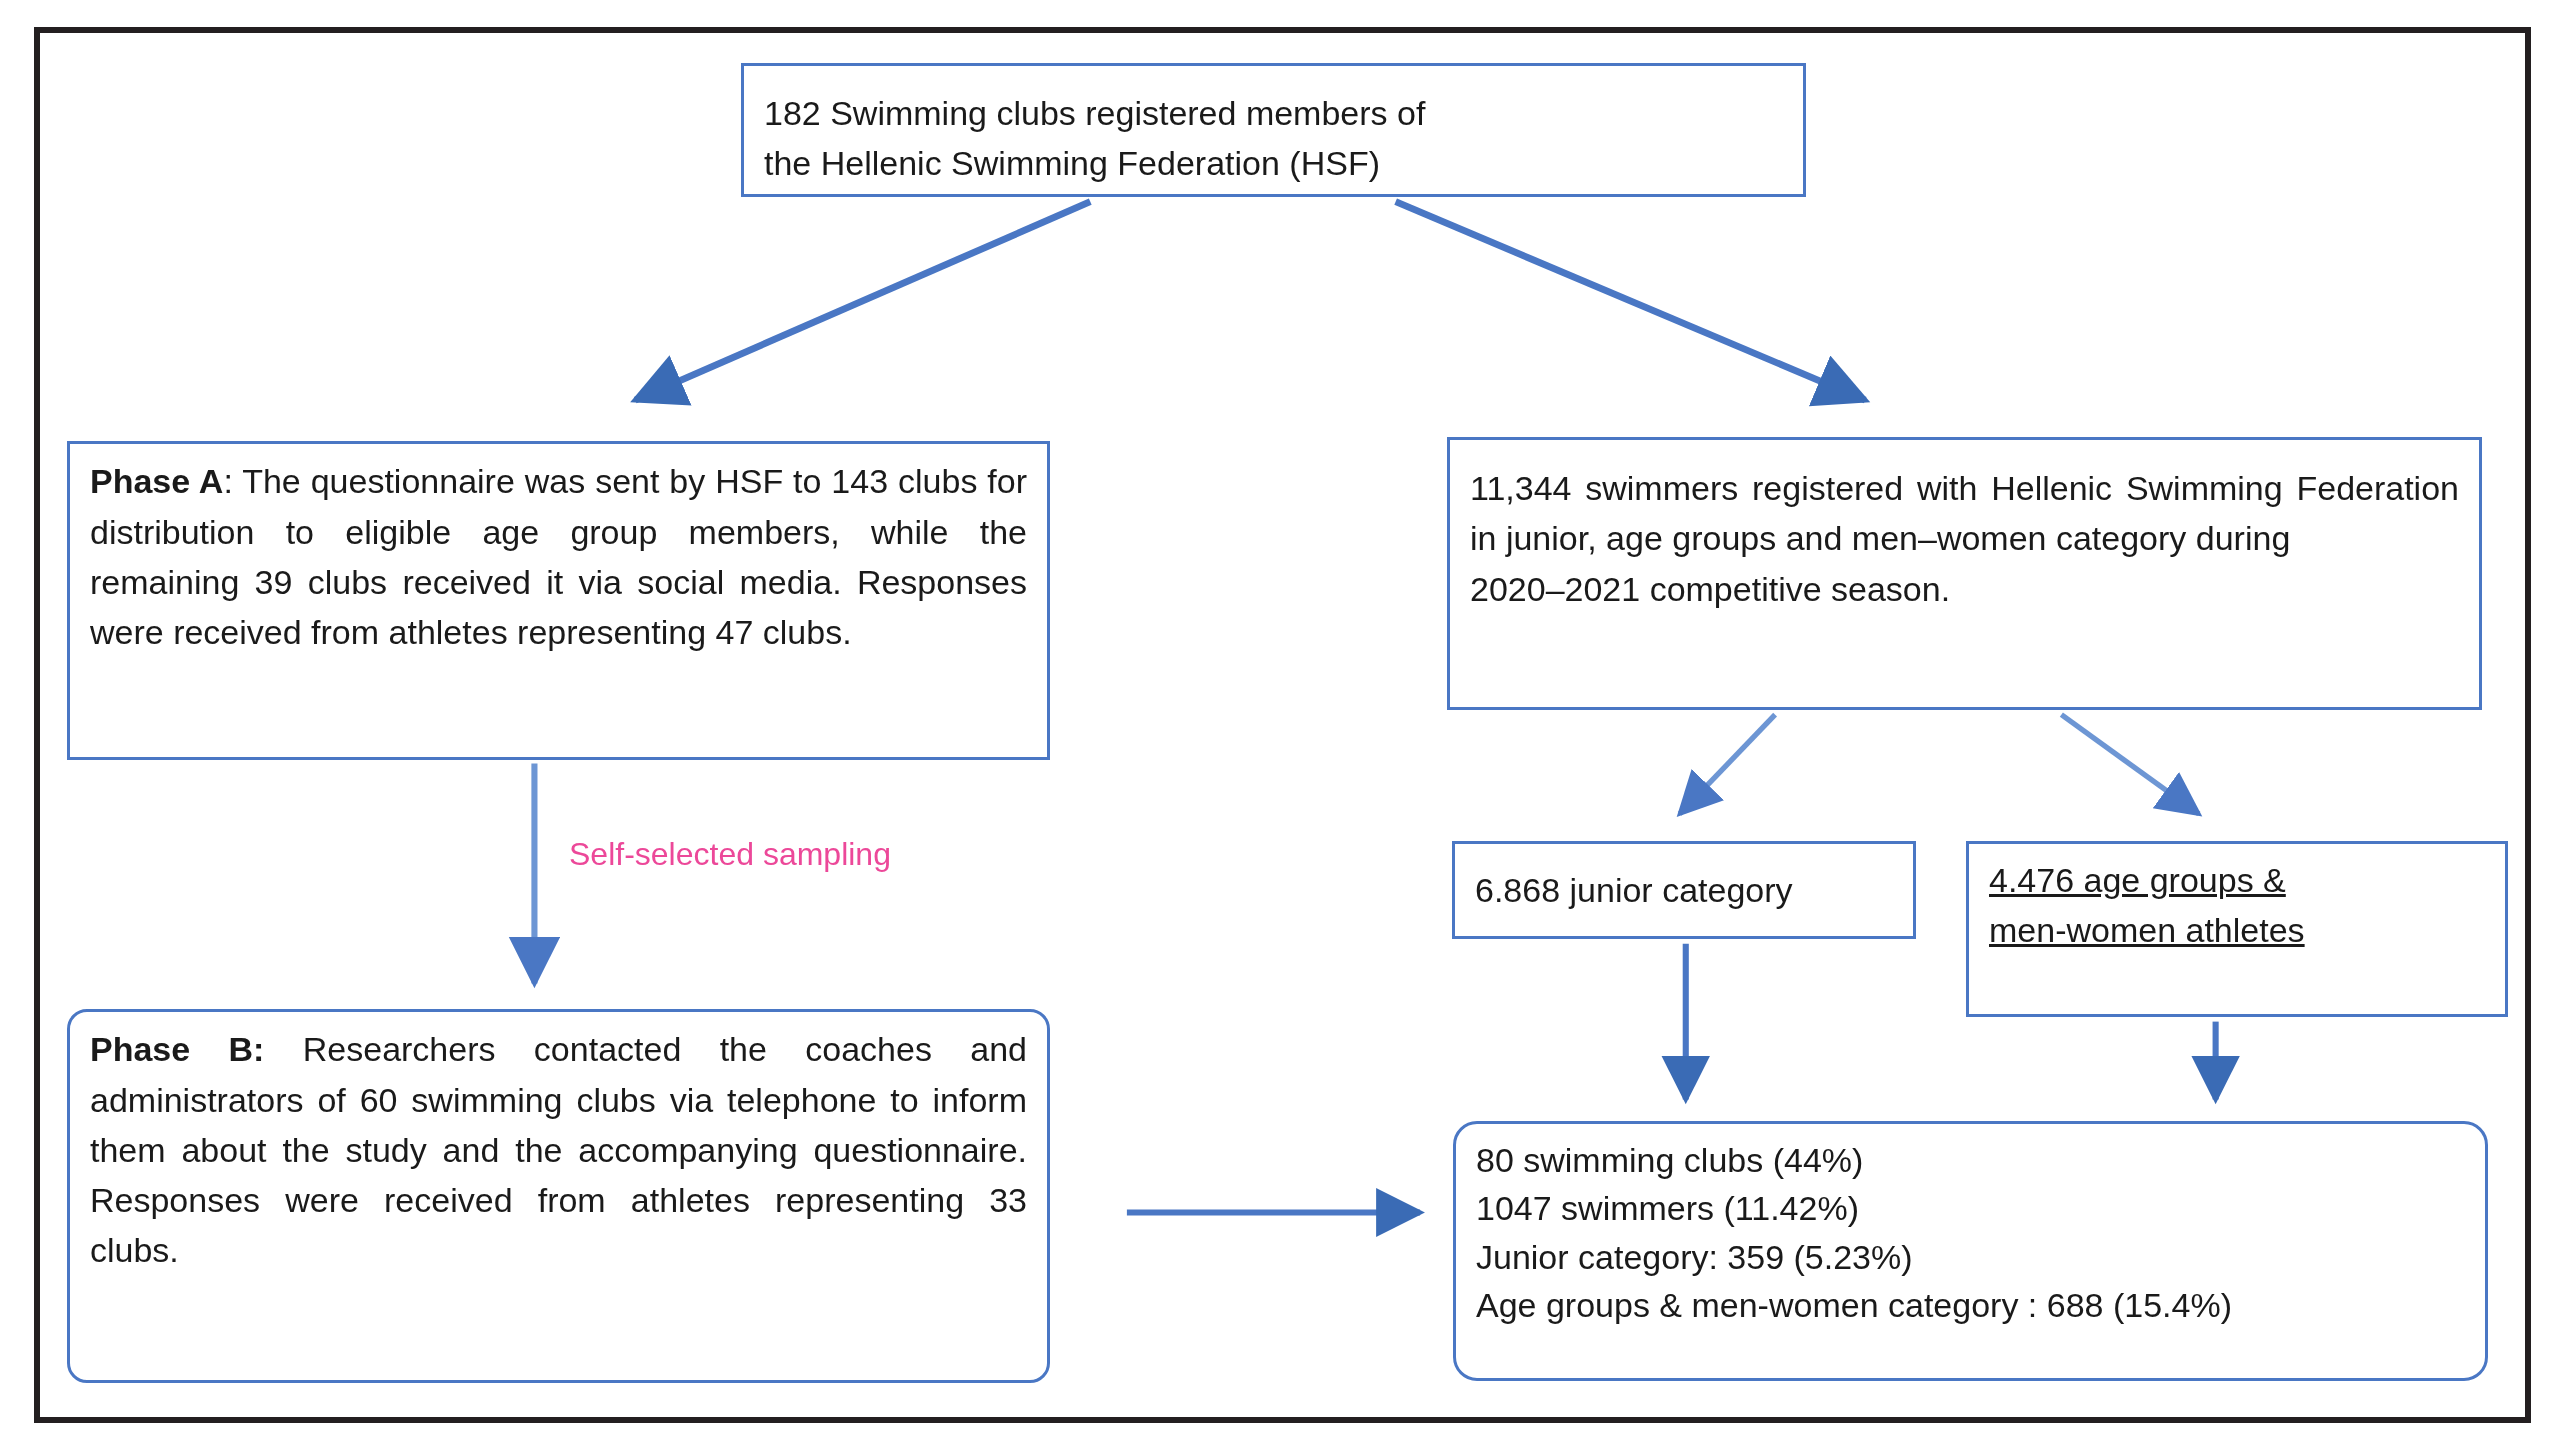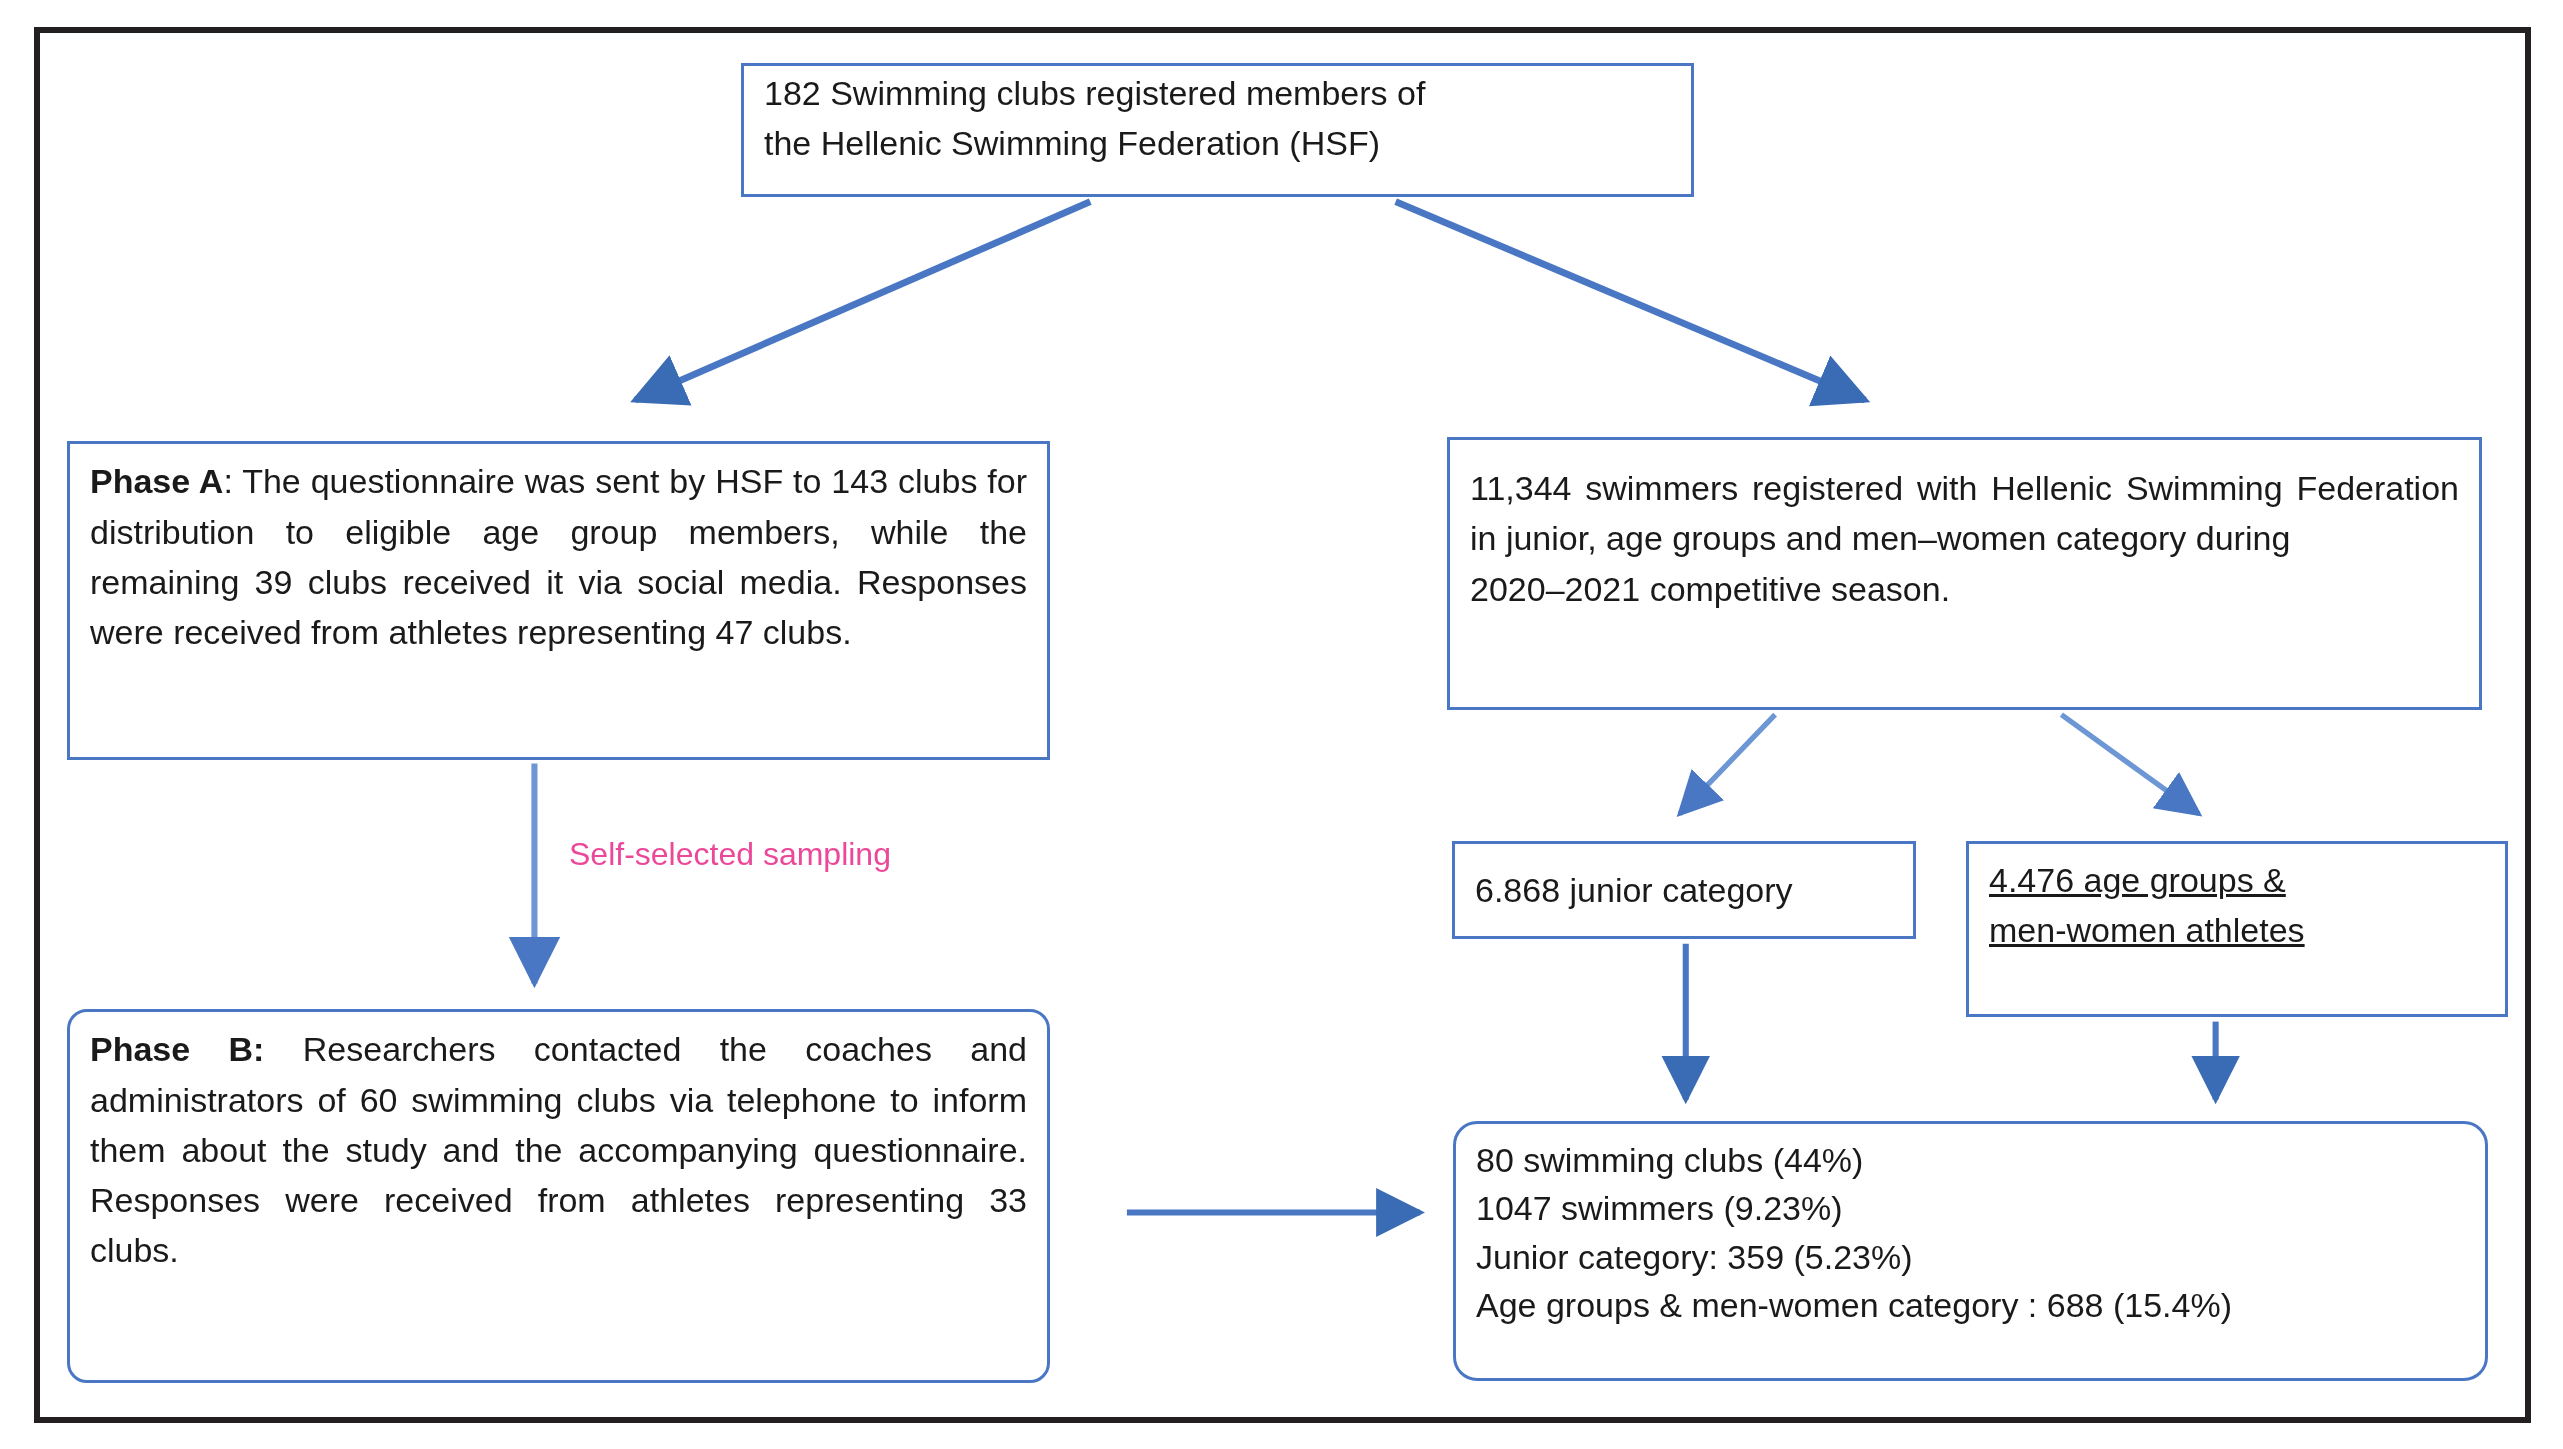"182 Swimming clubs registered members" #node-top { padding-top: 2px -> 22px; width: 953px -> 1065px }
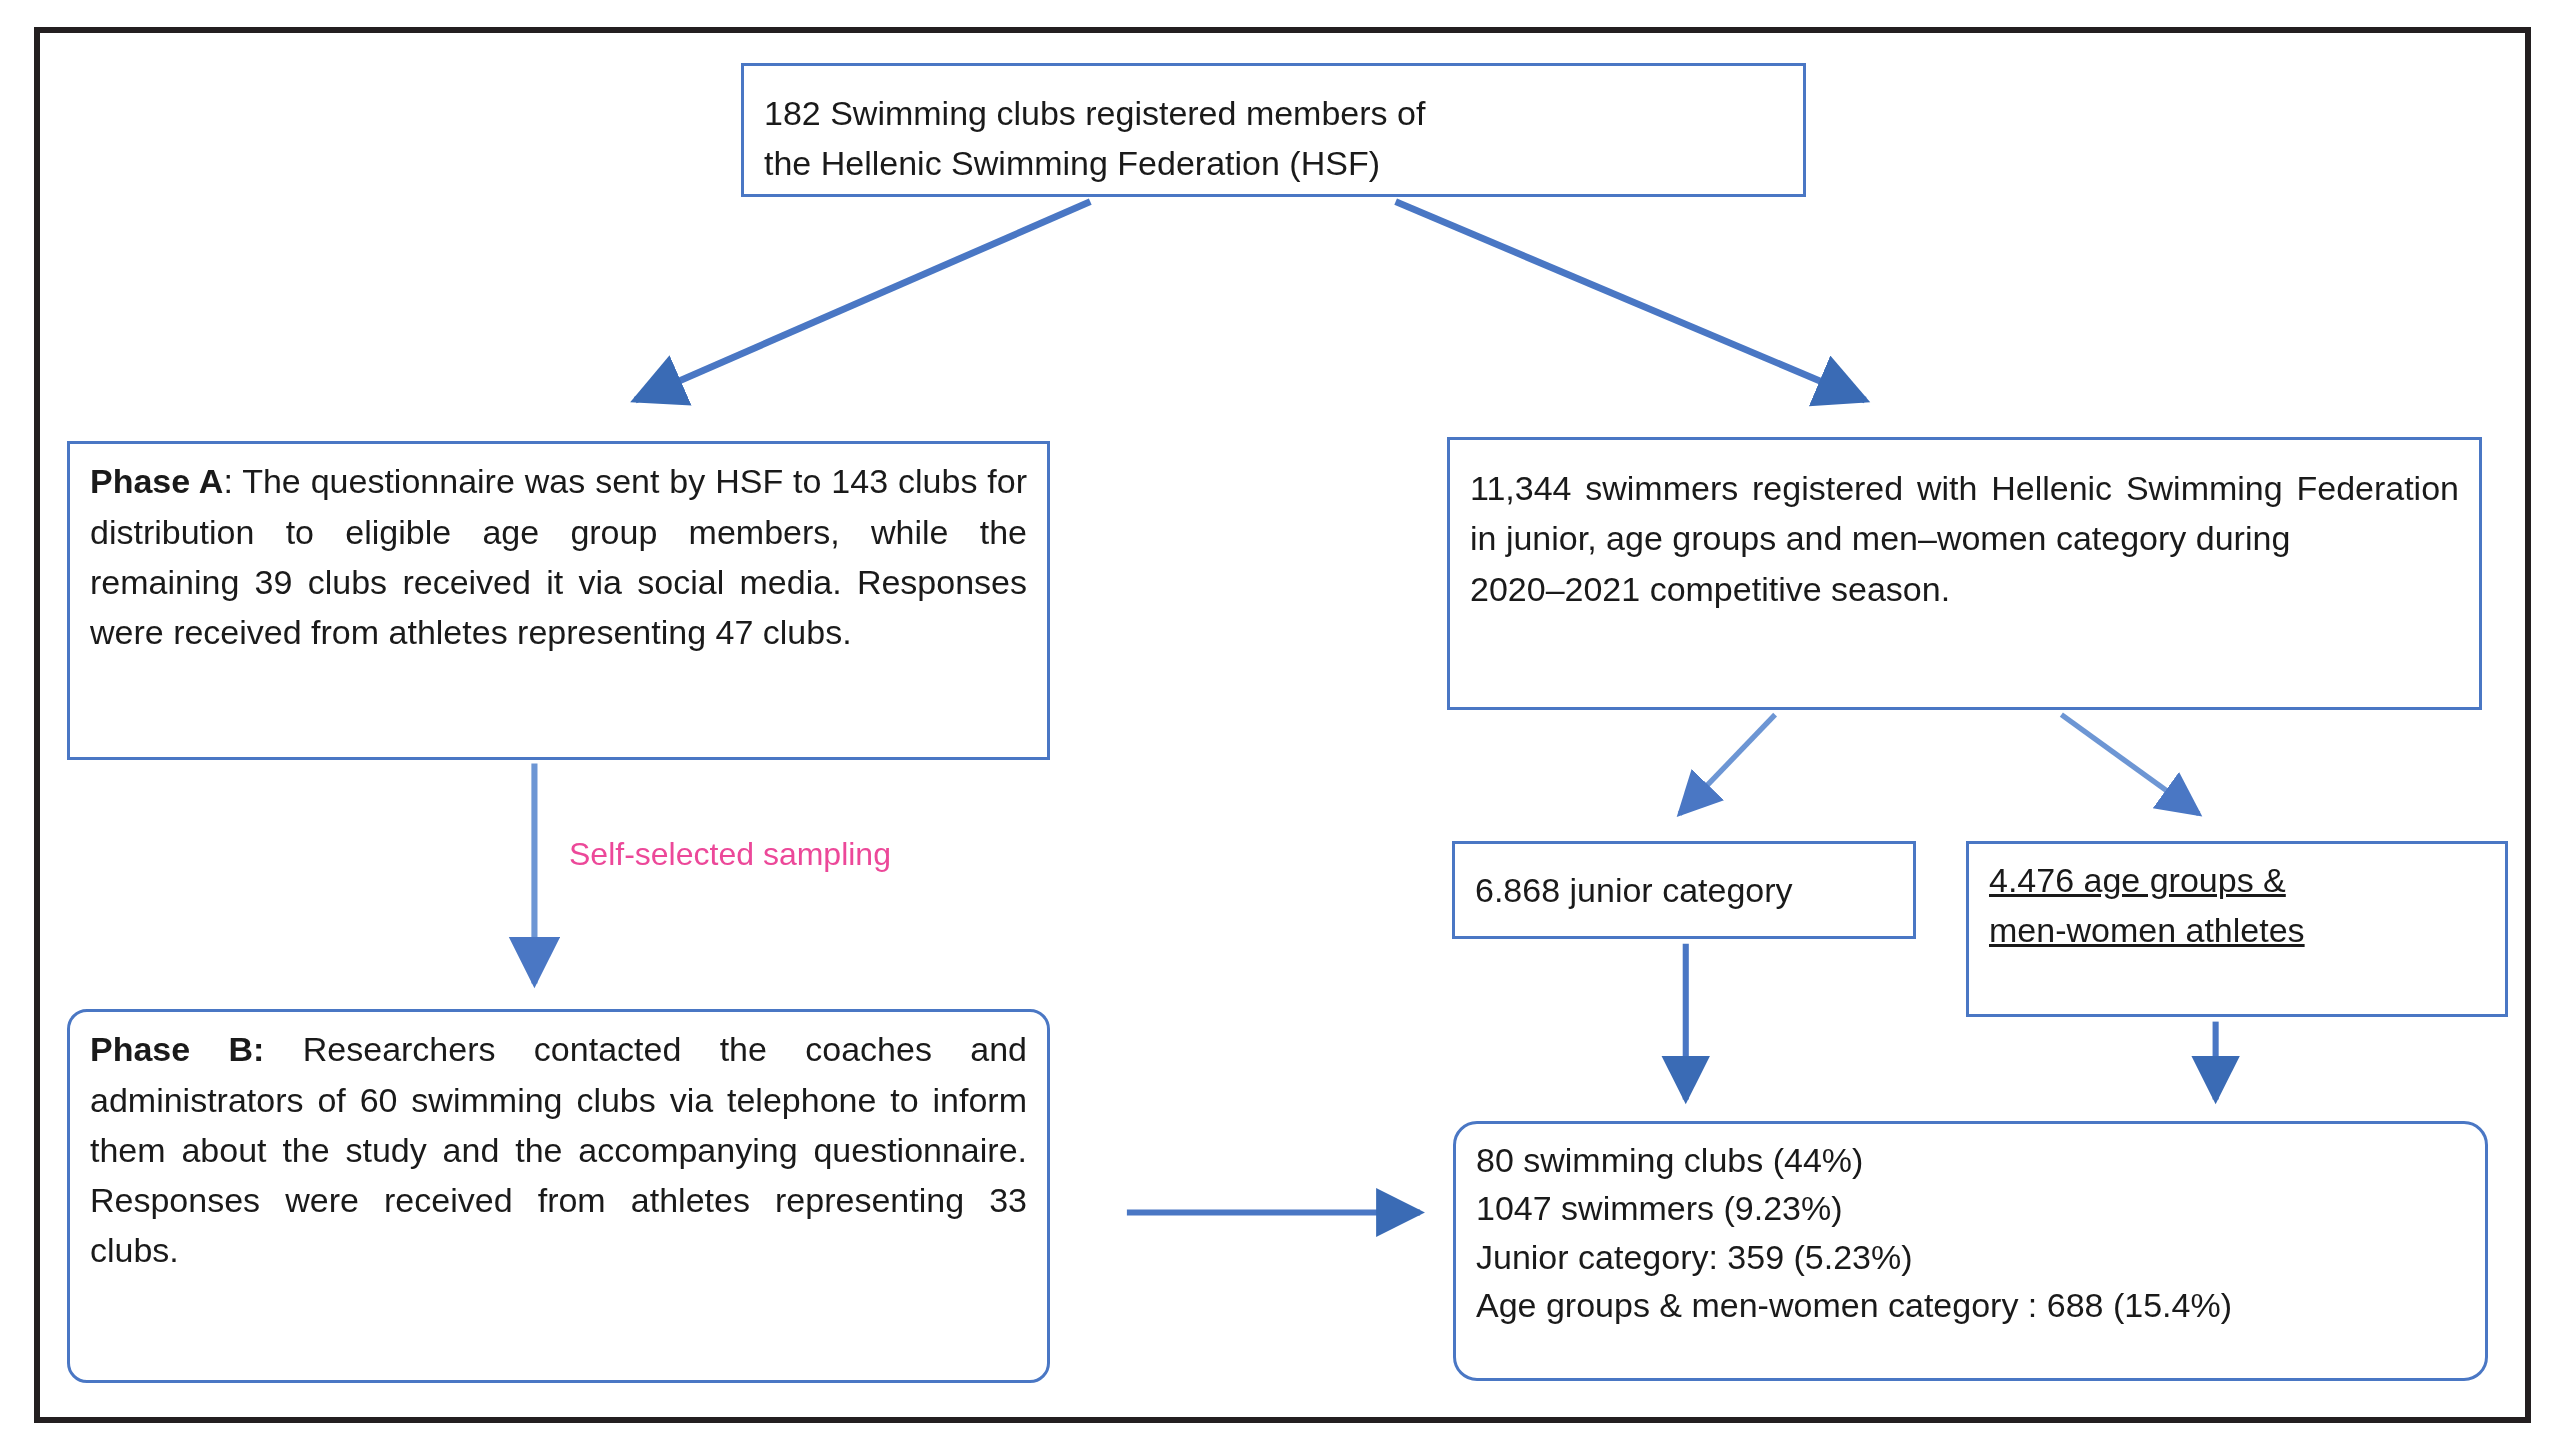"1047 swimmers (9.23%)" span.txt { text: 9.23% -> 11.42% }
